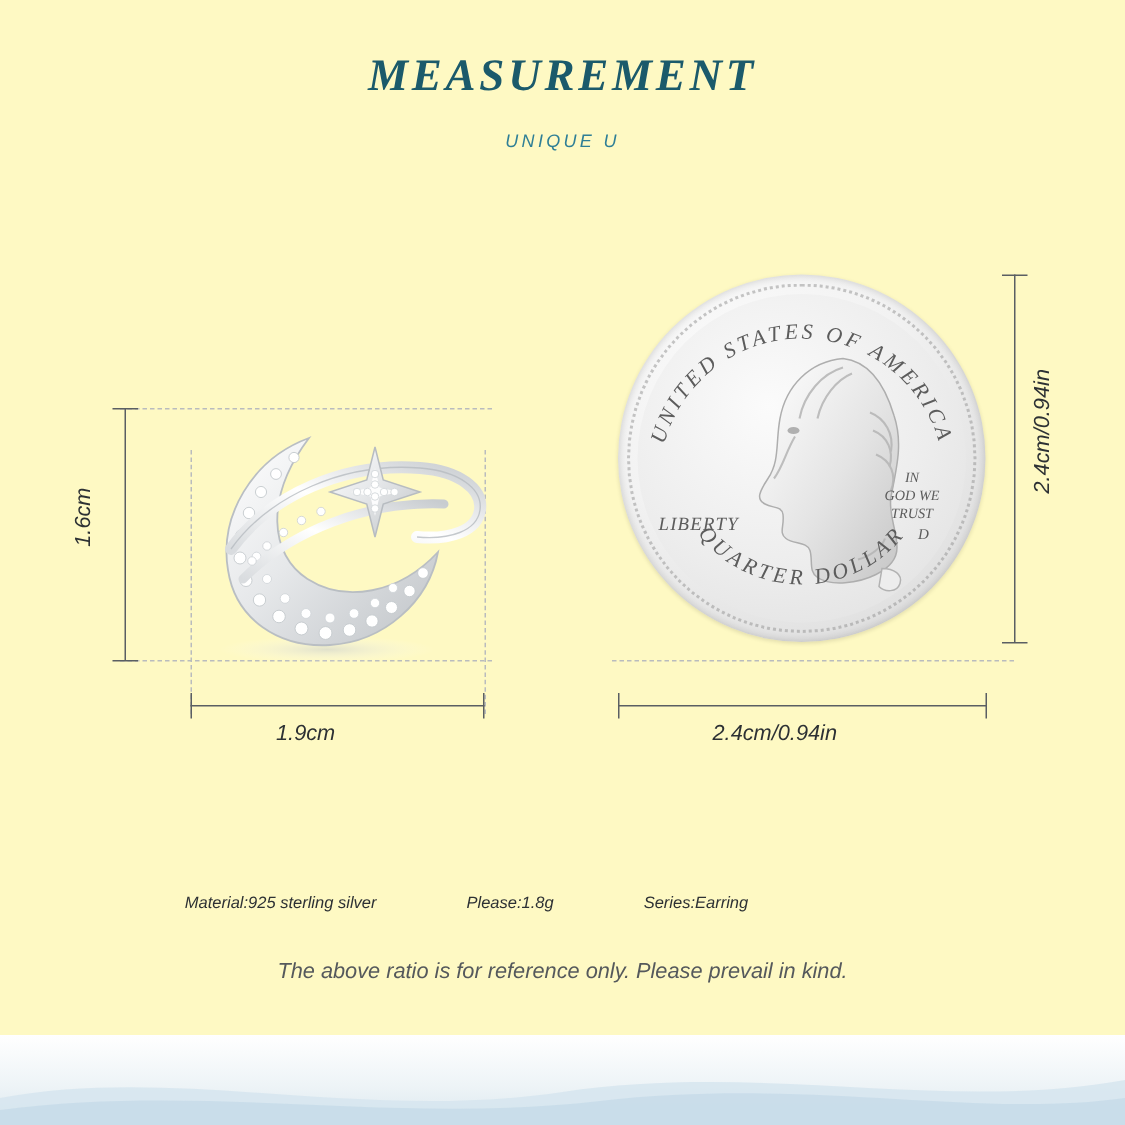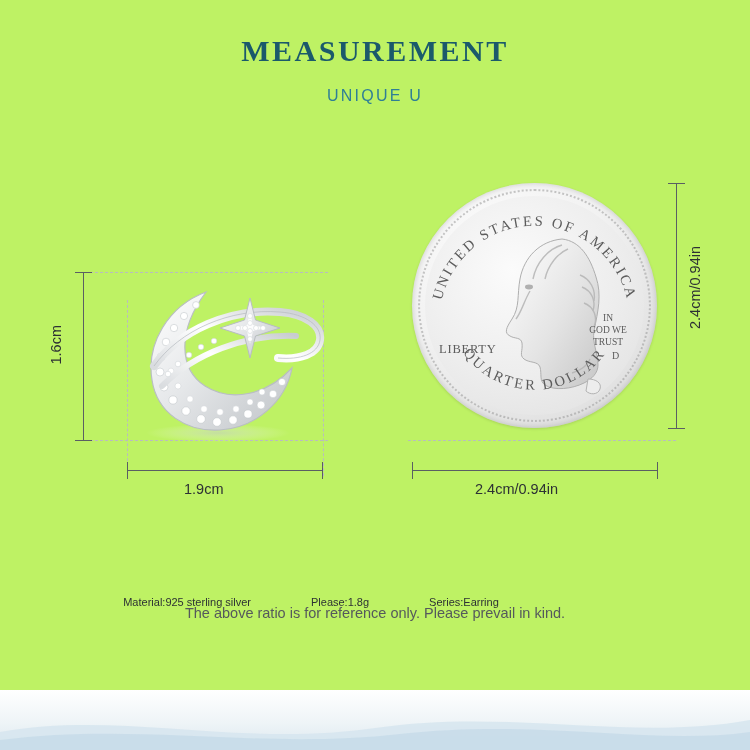"MEASUREMENT" .page { background: #bef264 -> #fef9c3; font-style: none -> italic }
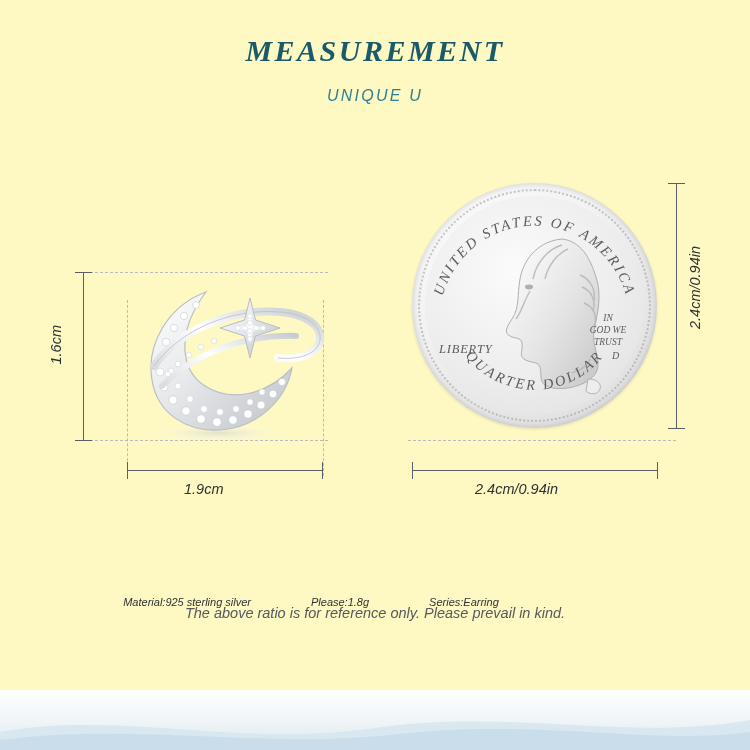"UNIQUE U" .subtitle { font-size: 16px -> 12px }
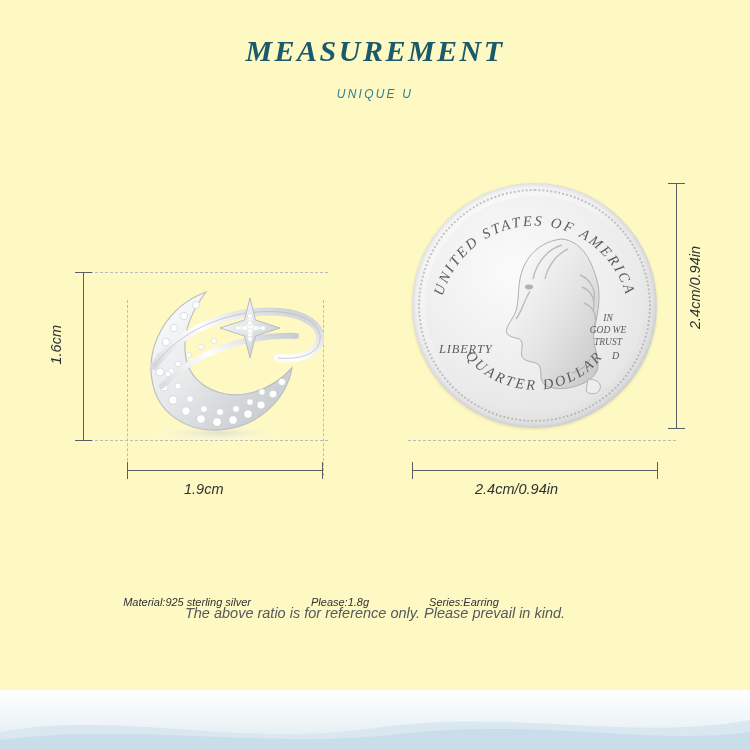"The above ratio is for" .footer-note { top: 605px -> 640px }
